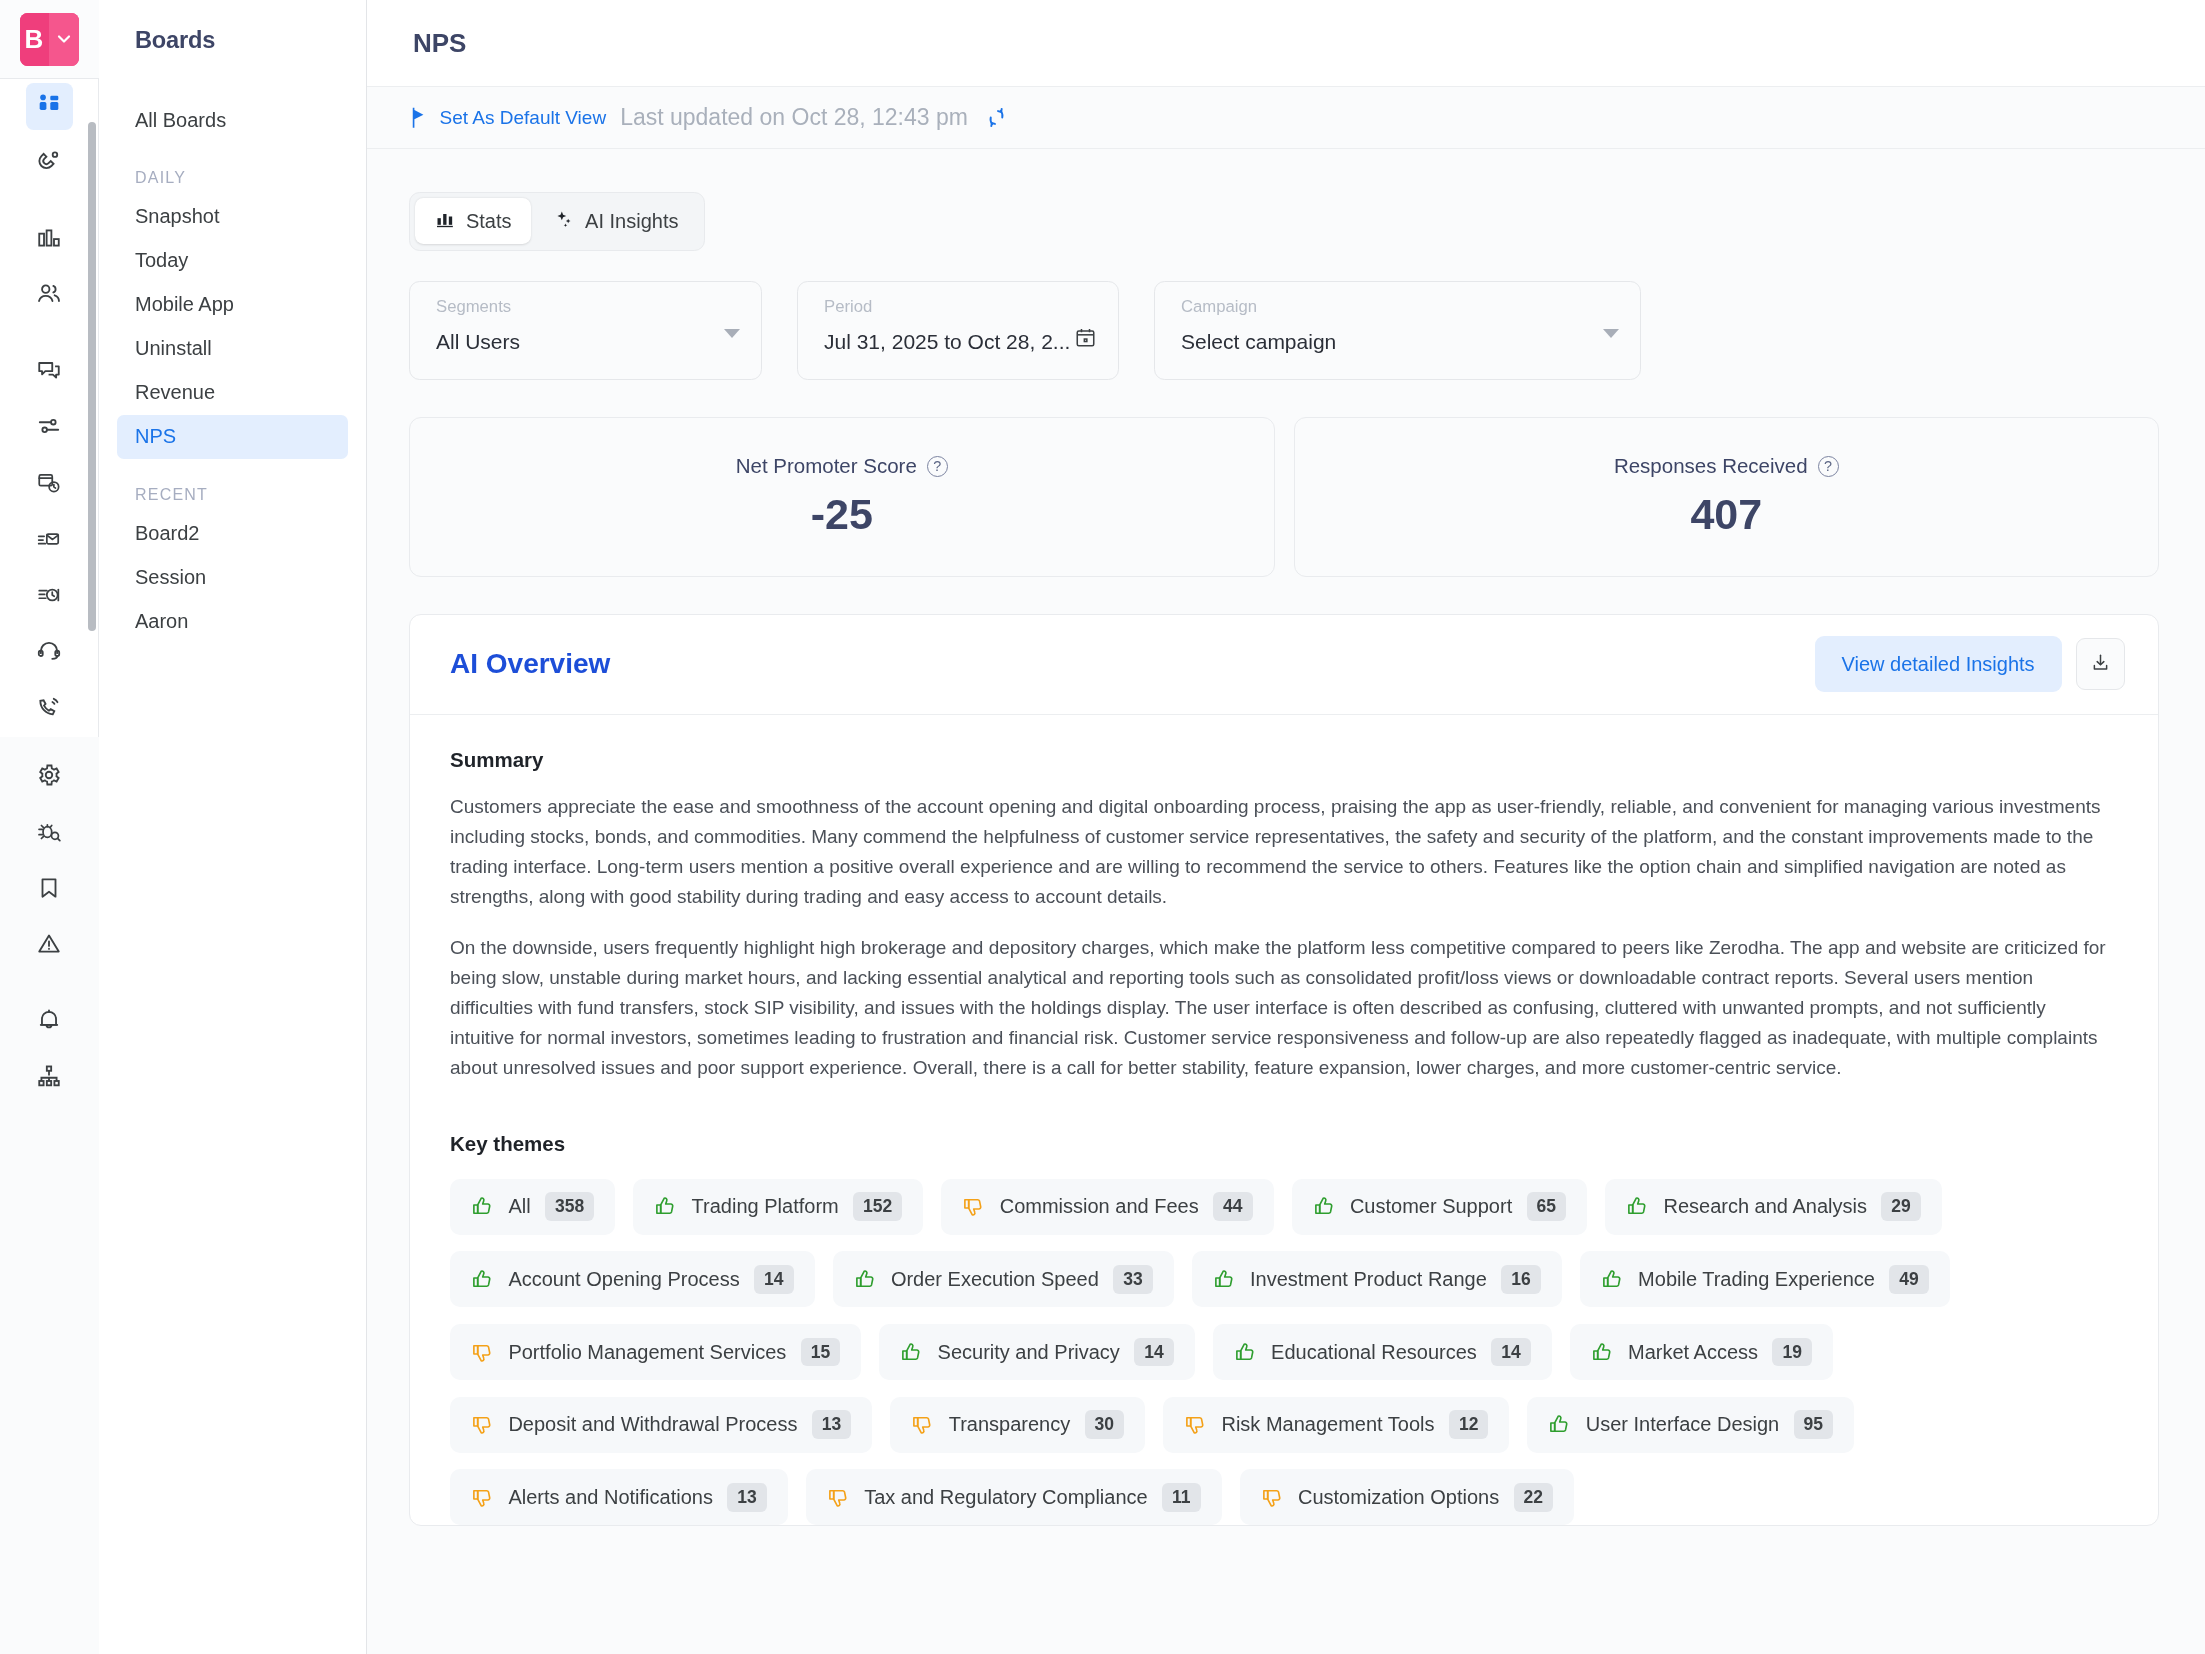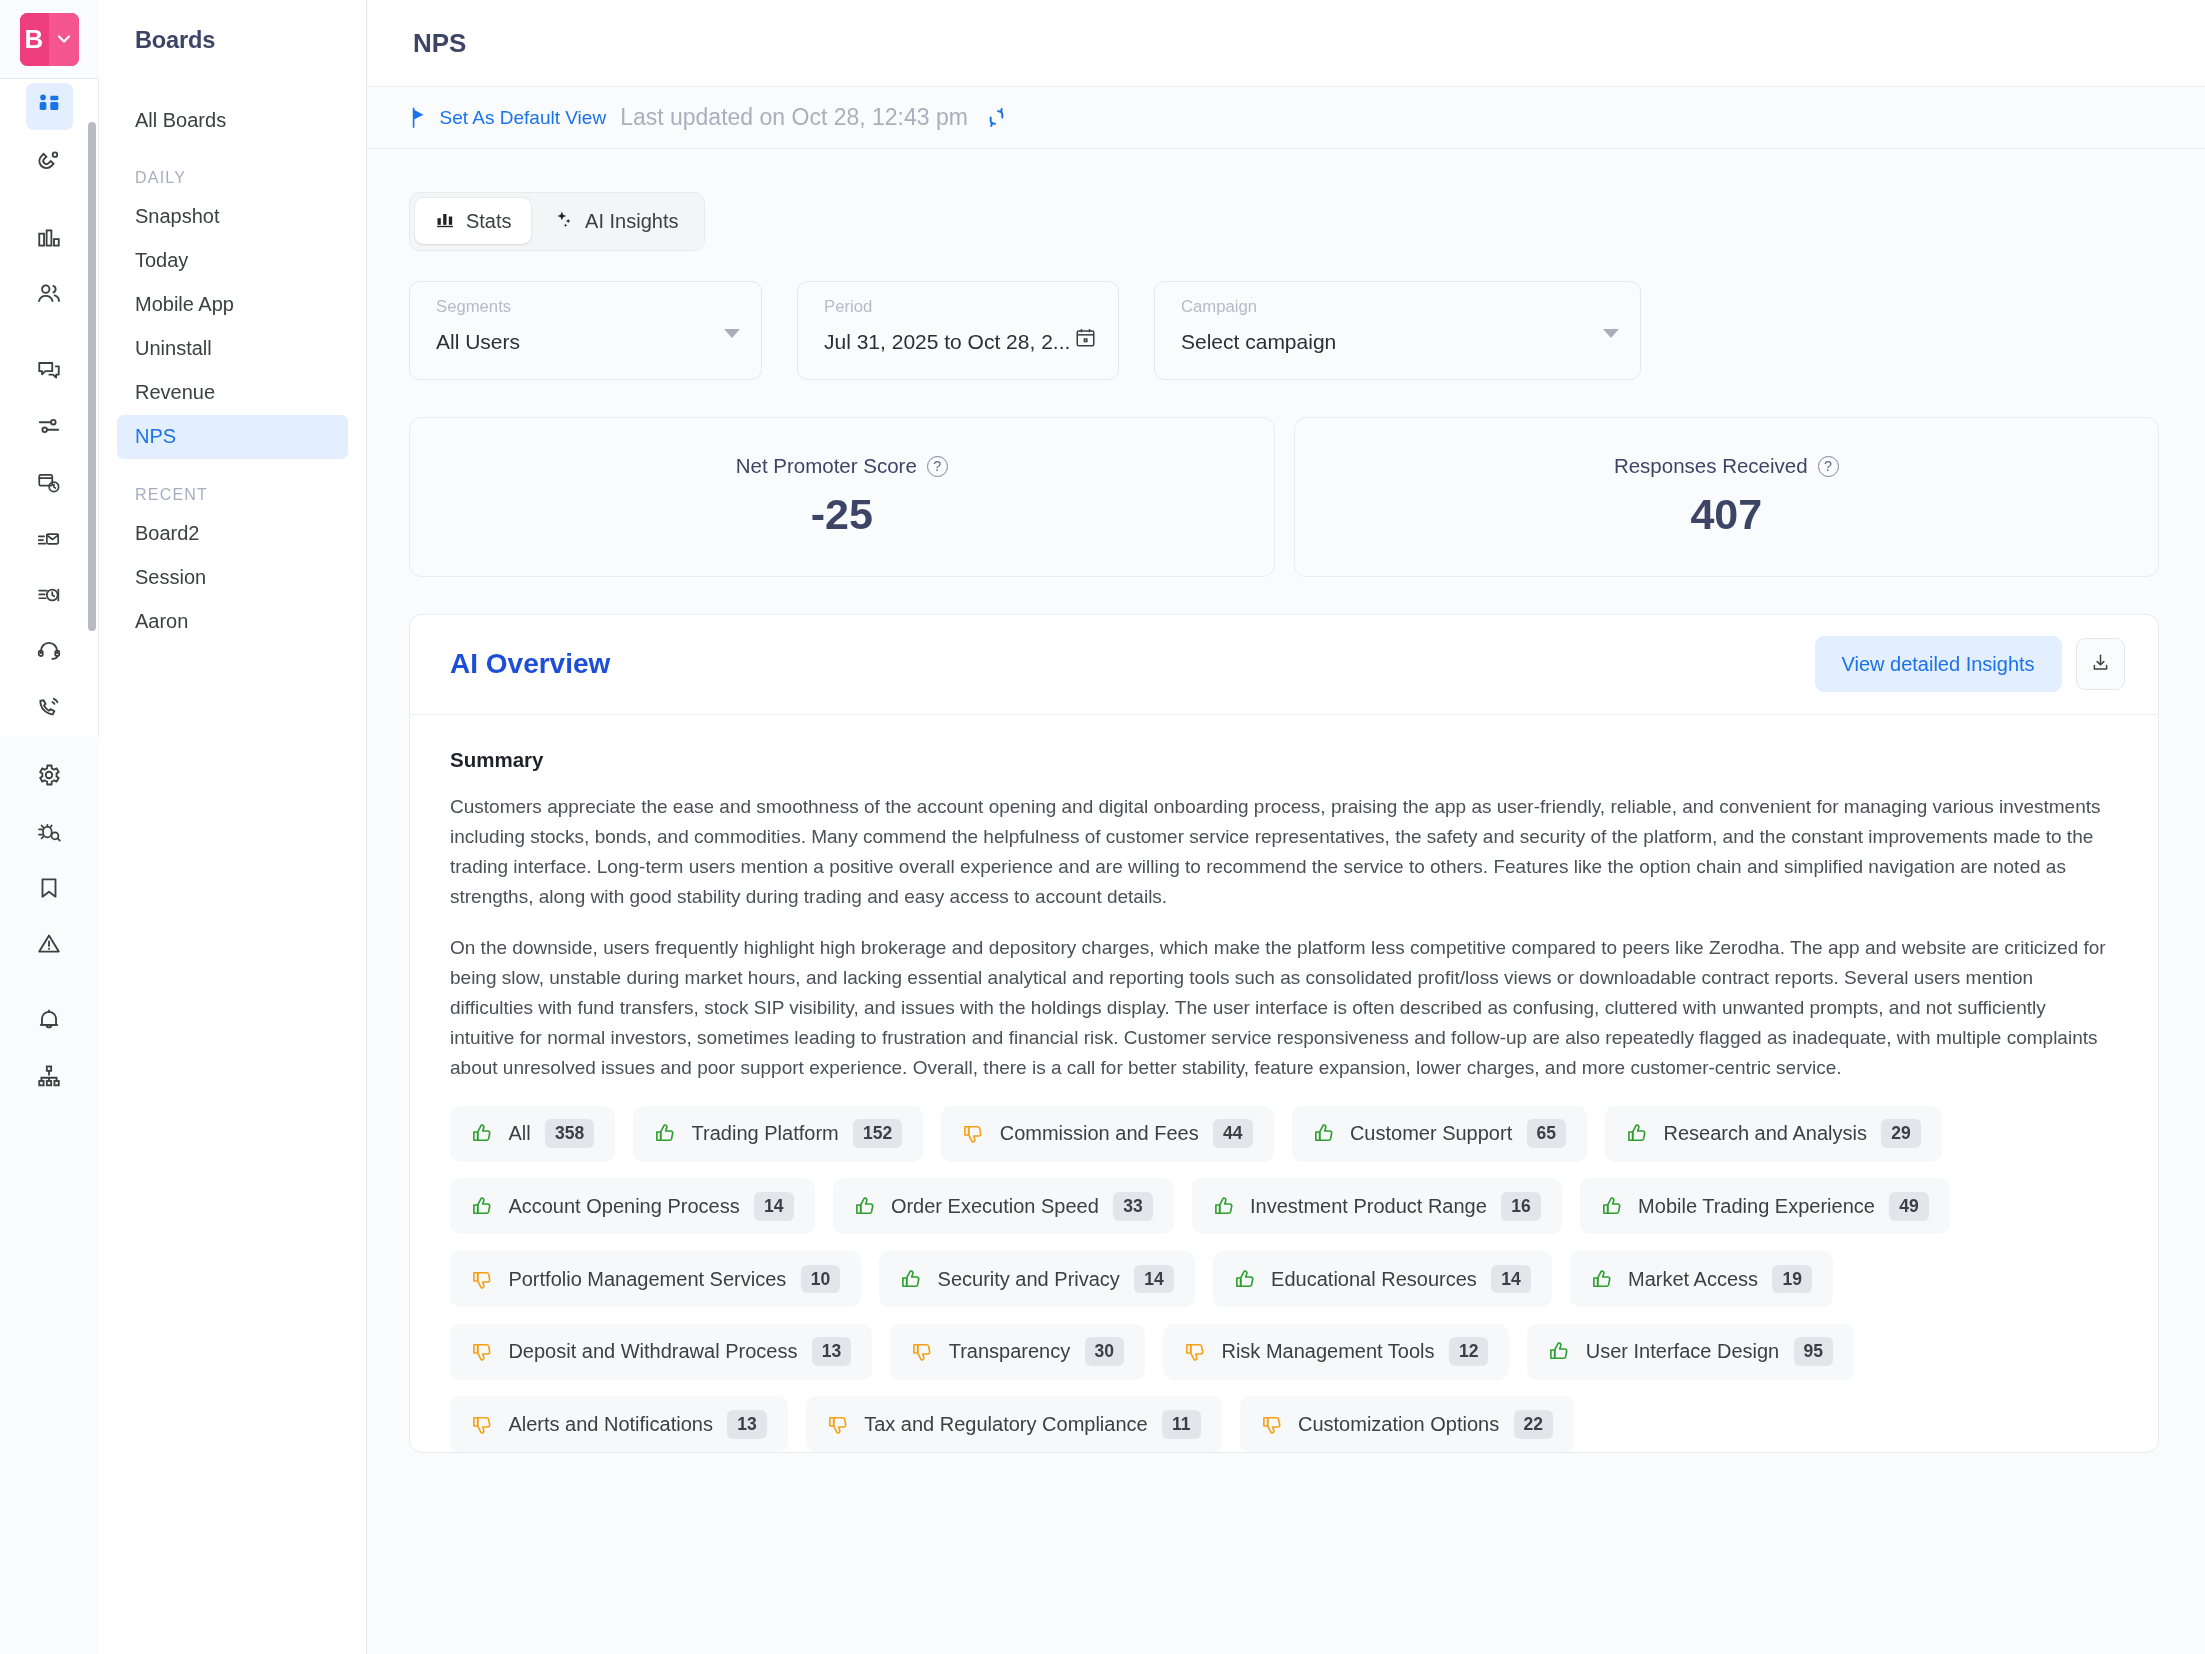"Key themes" div.themes-title { html: none -> <div>Key themes</div> }
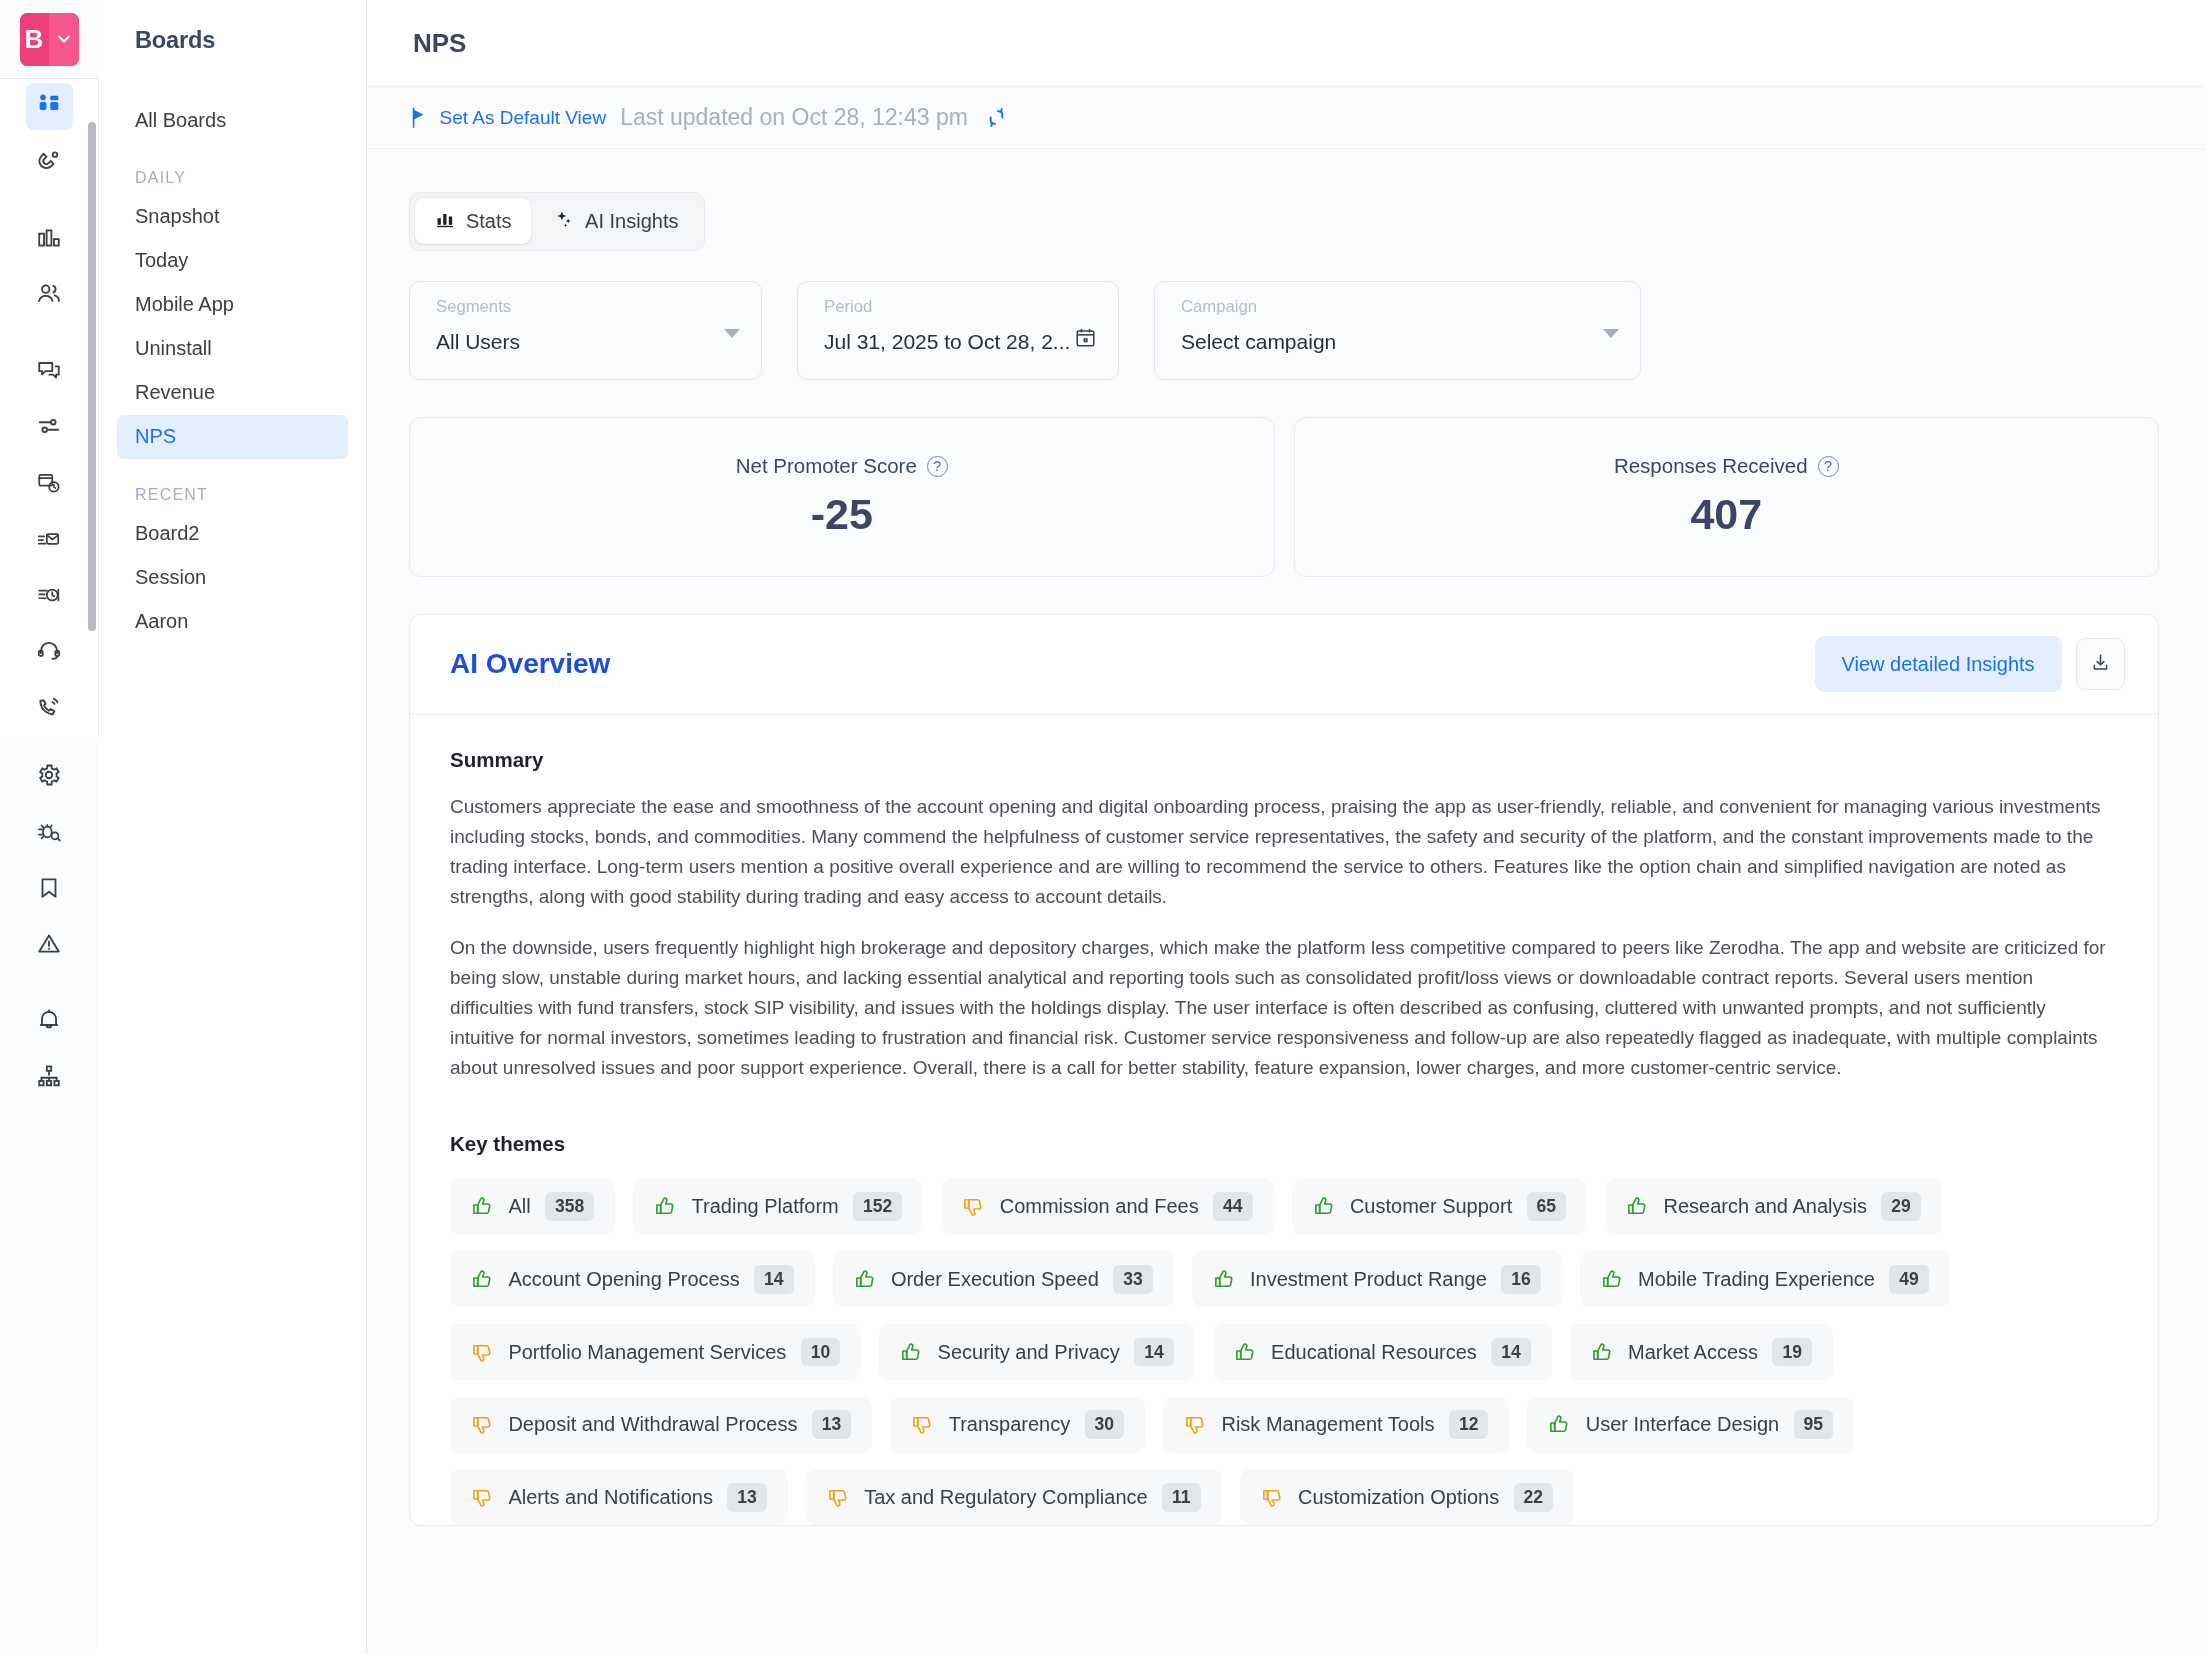"10" span.c-count { text: 10 -> 15 }
